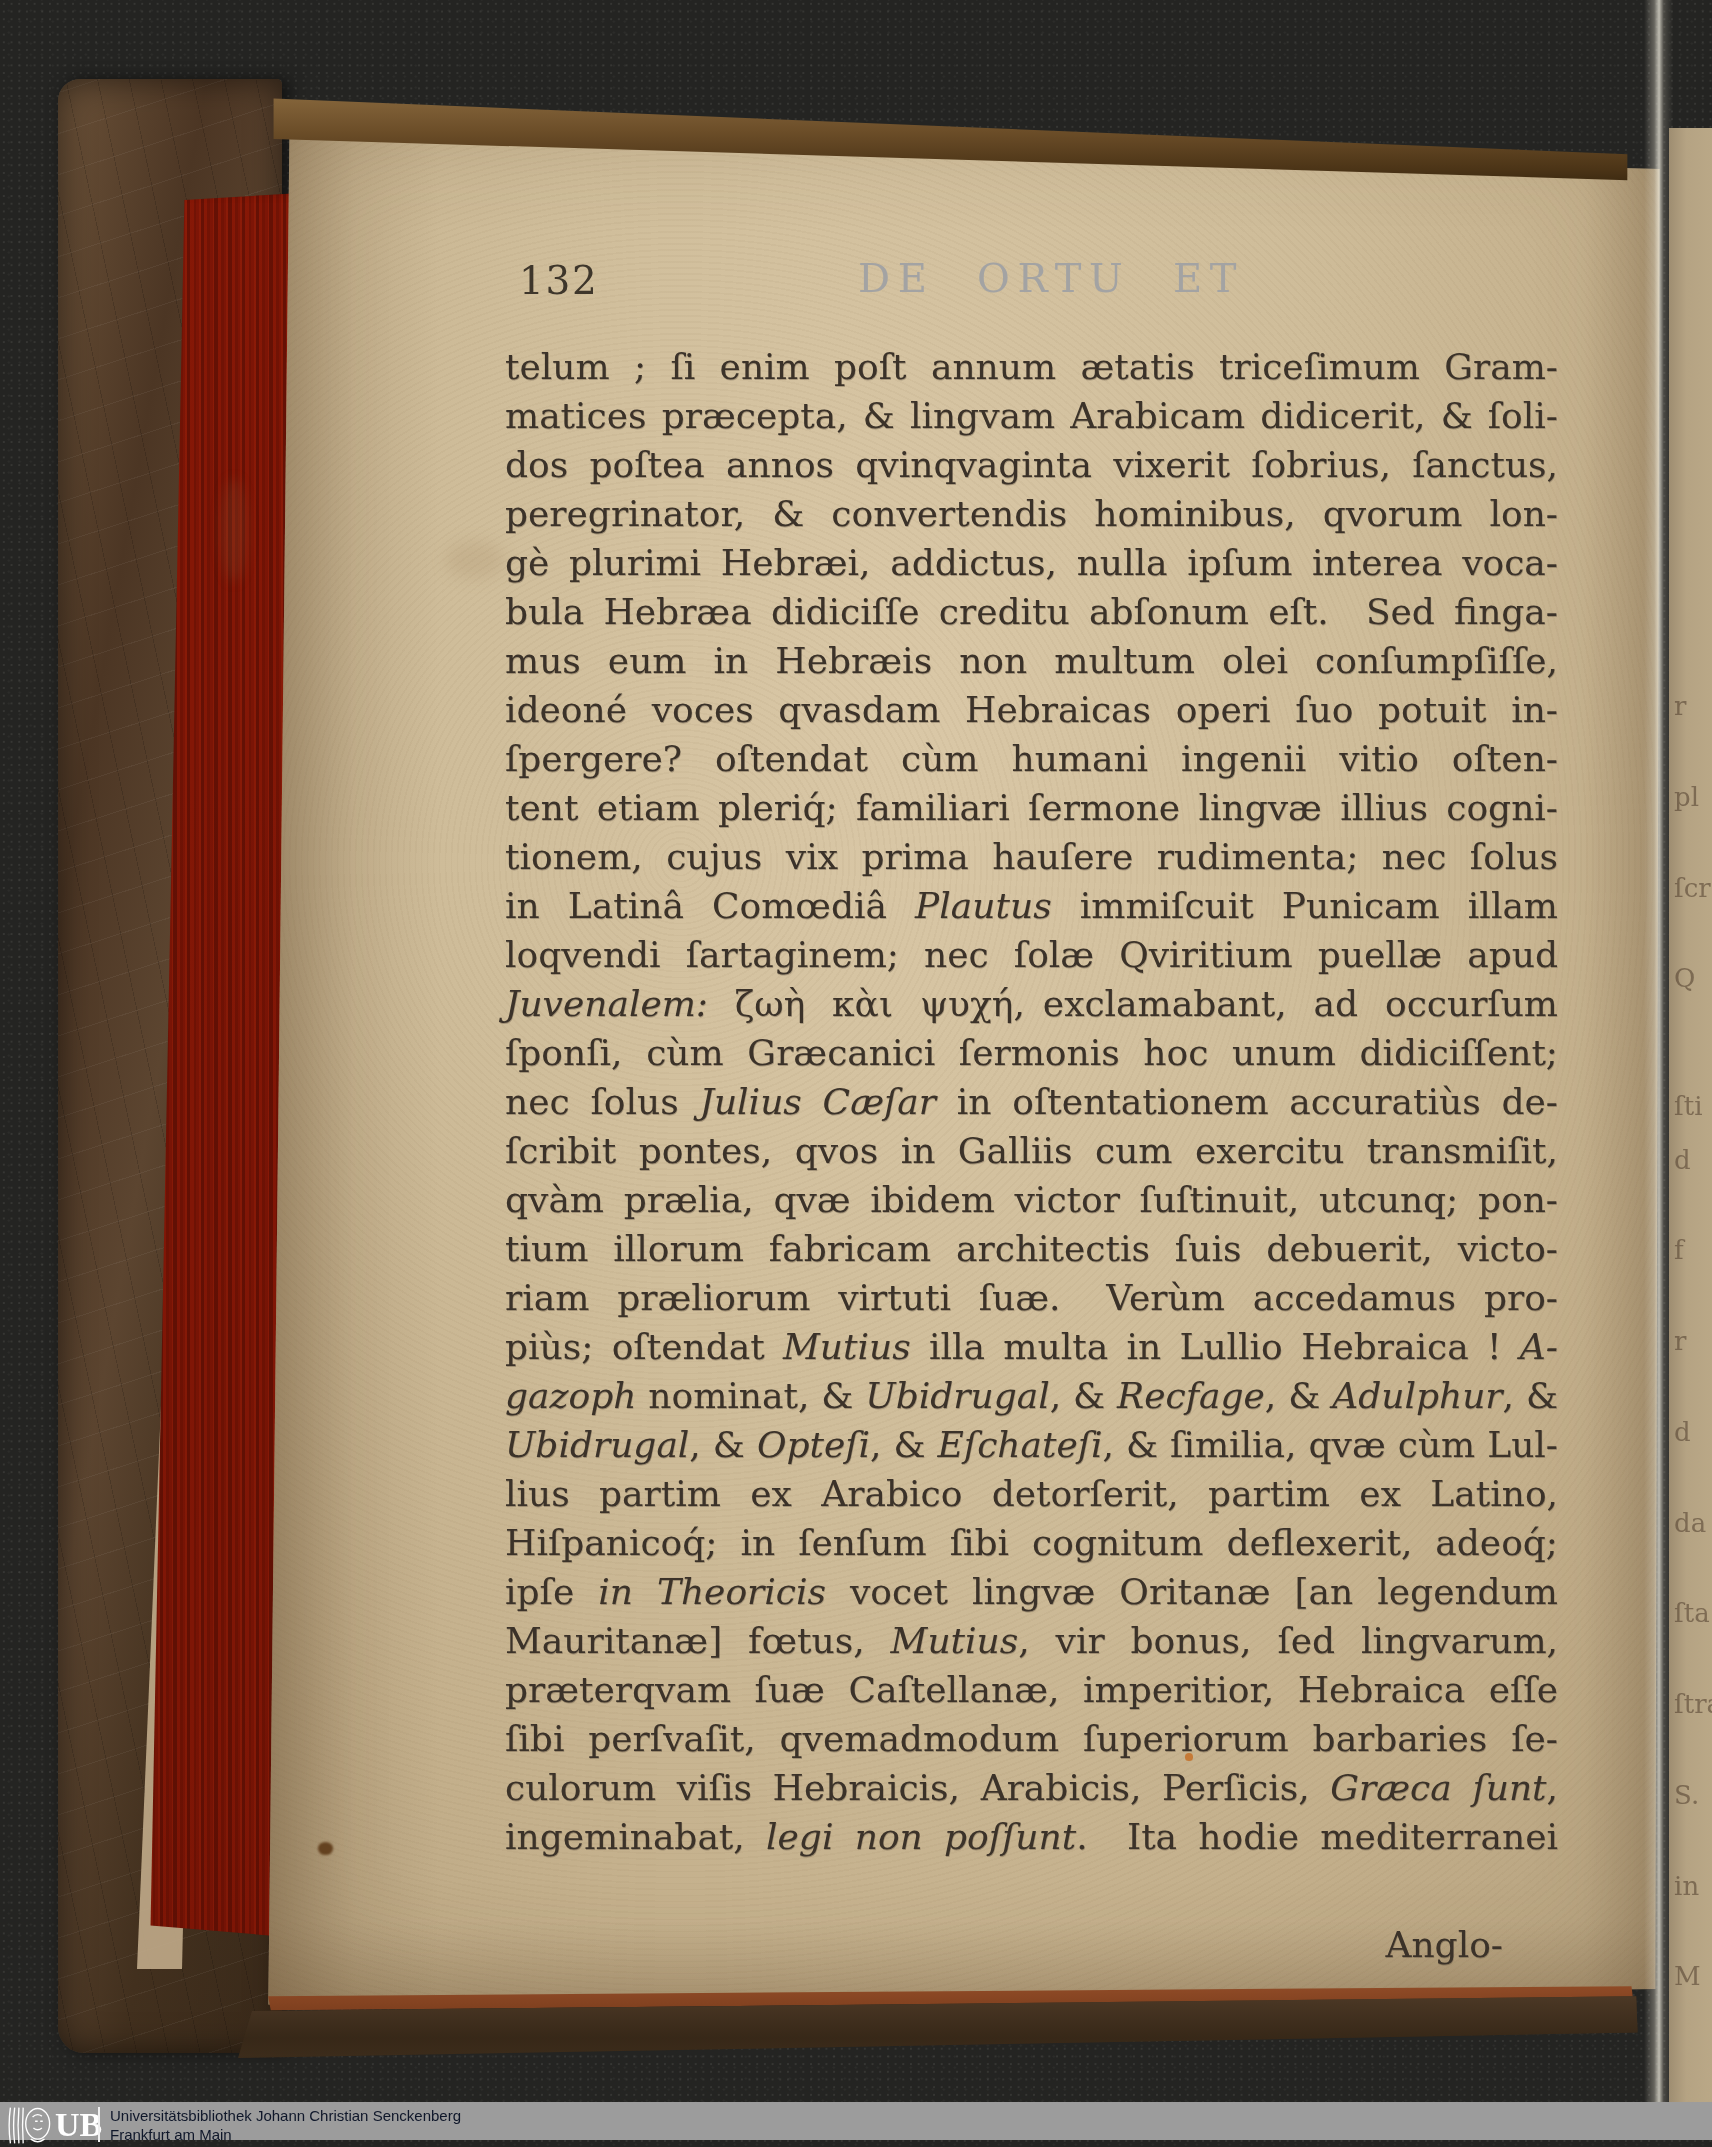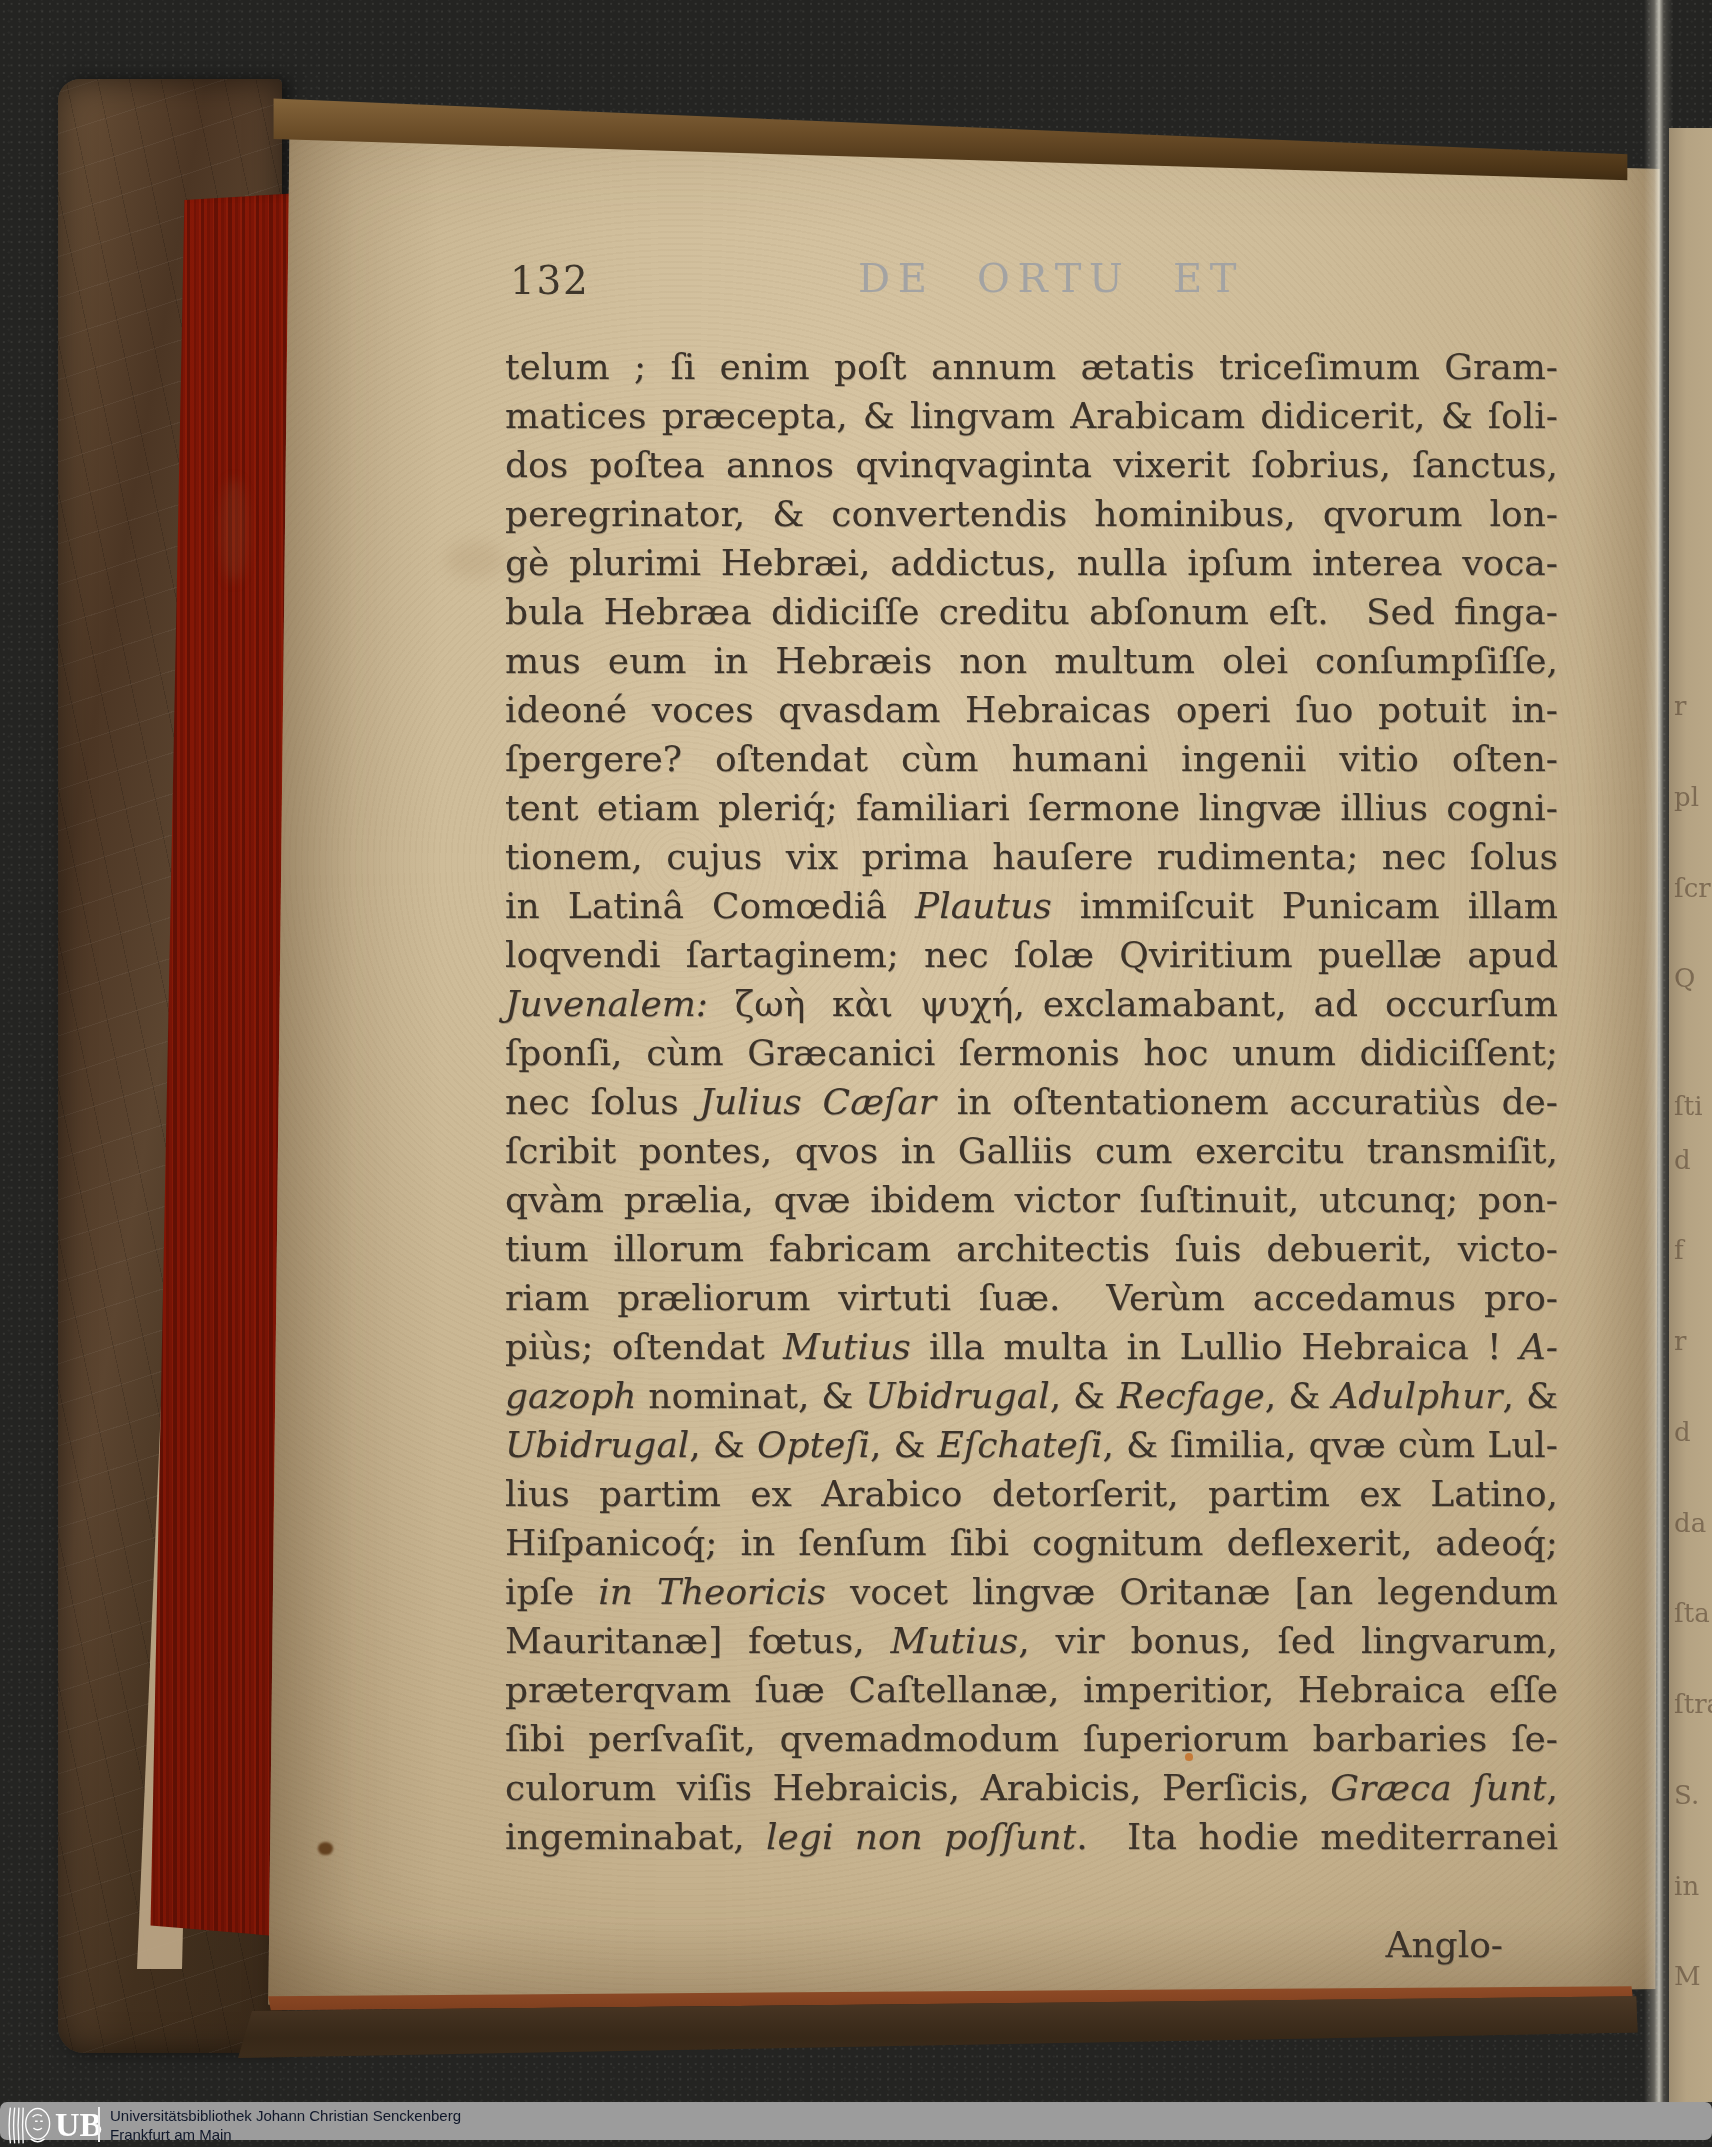"132" #page-number { left: 5px -> 14px }
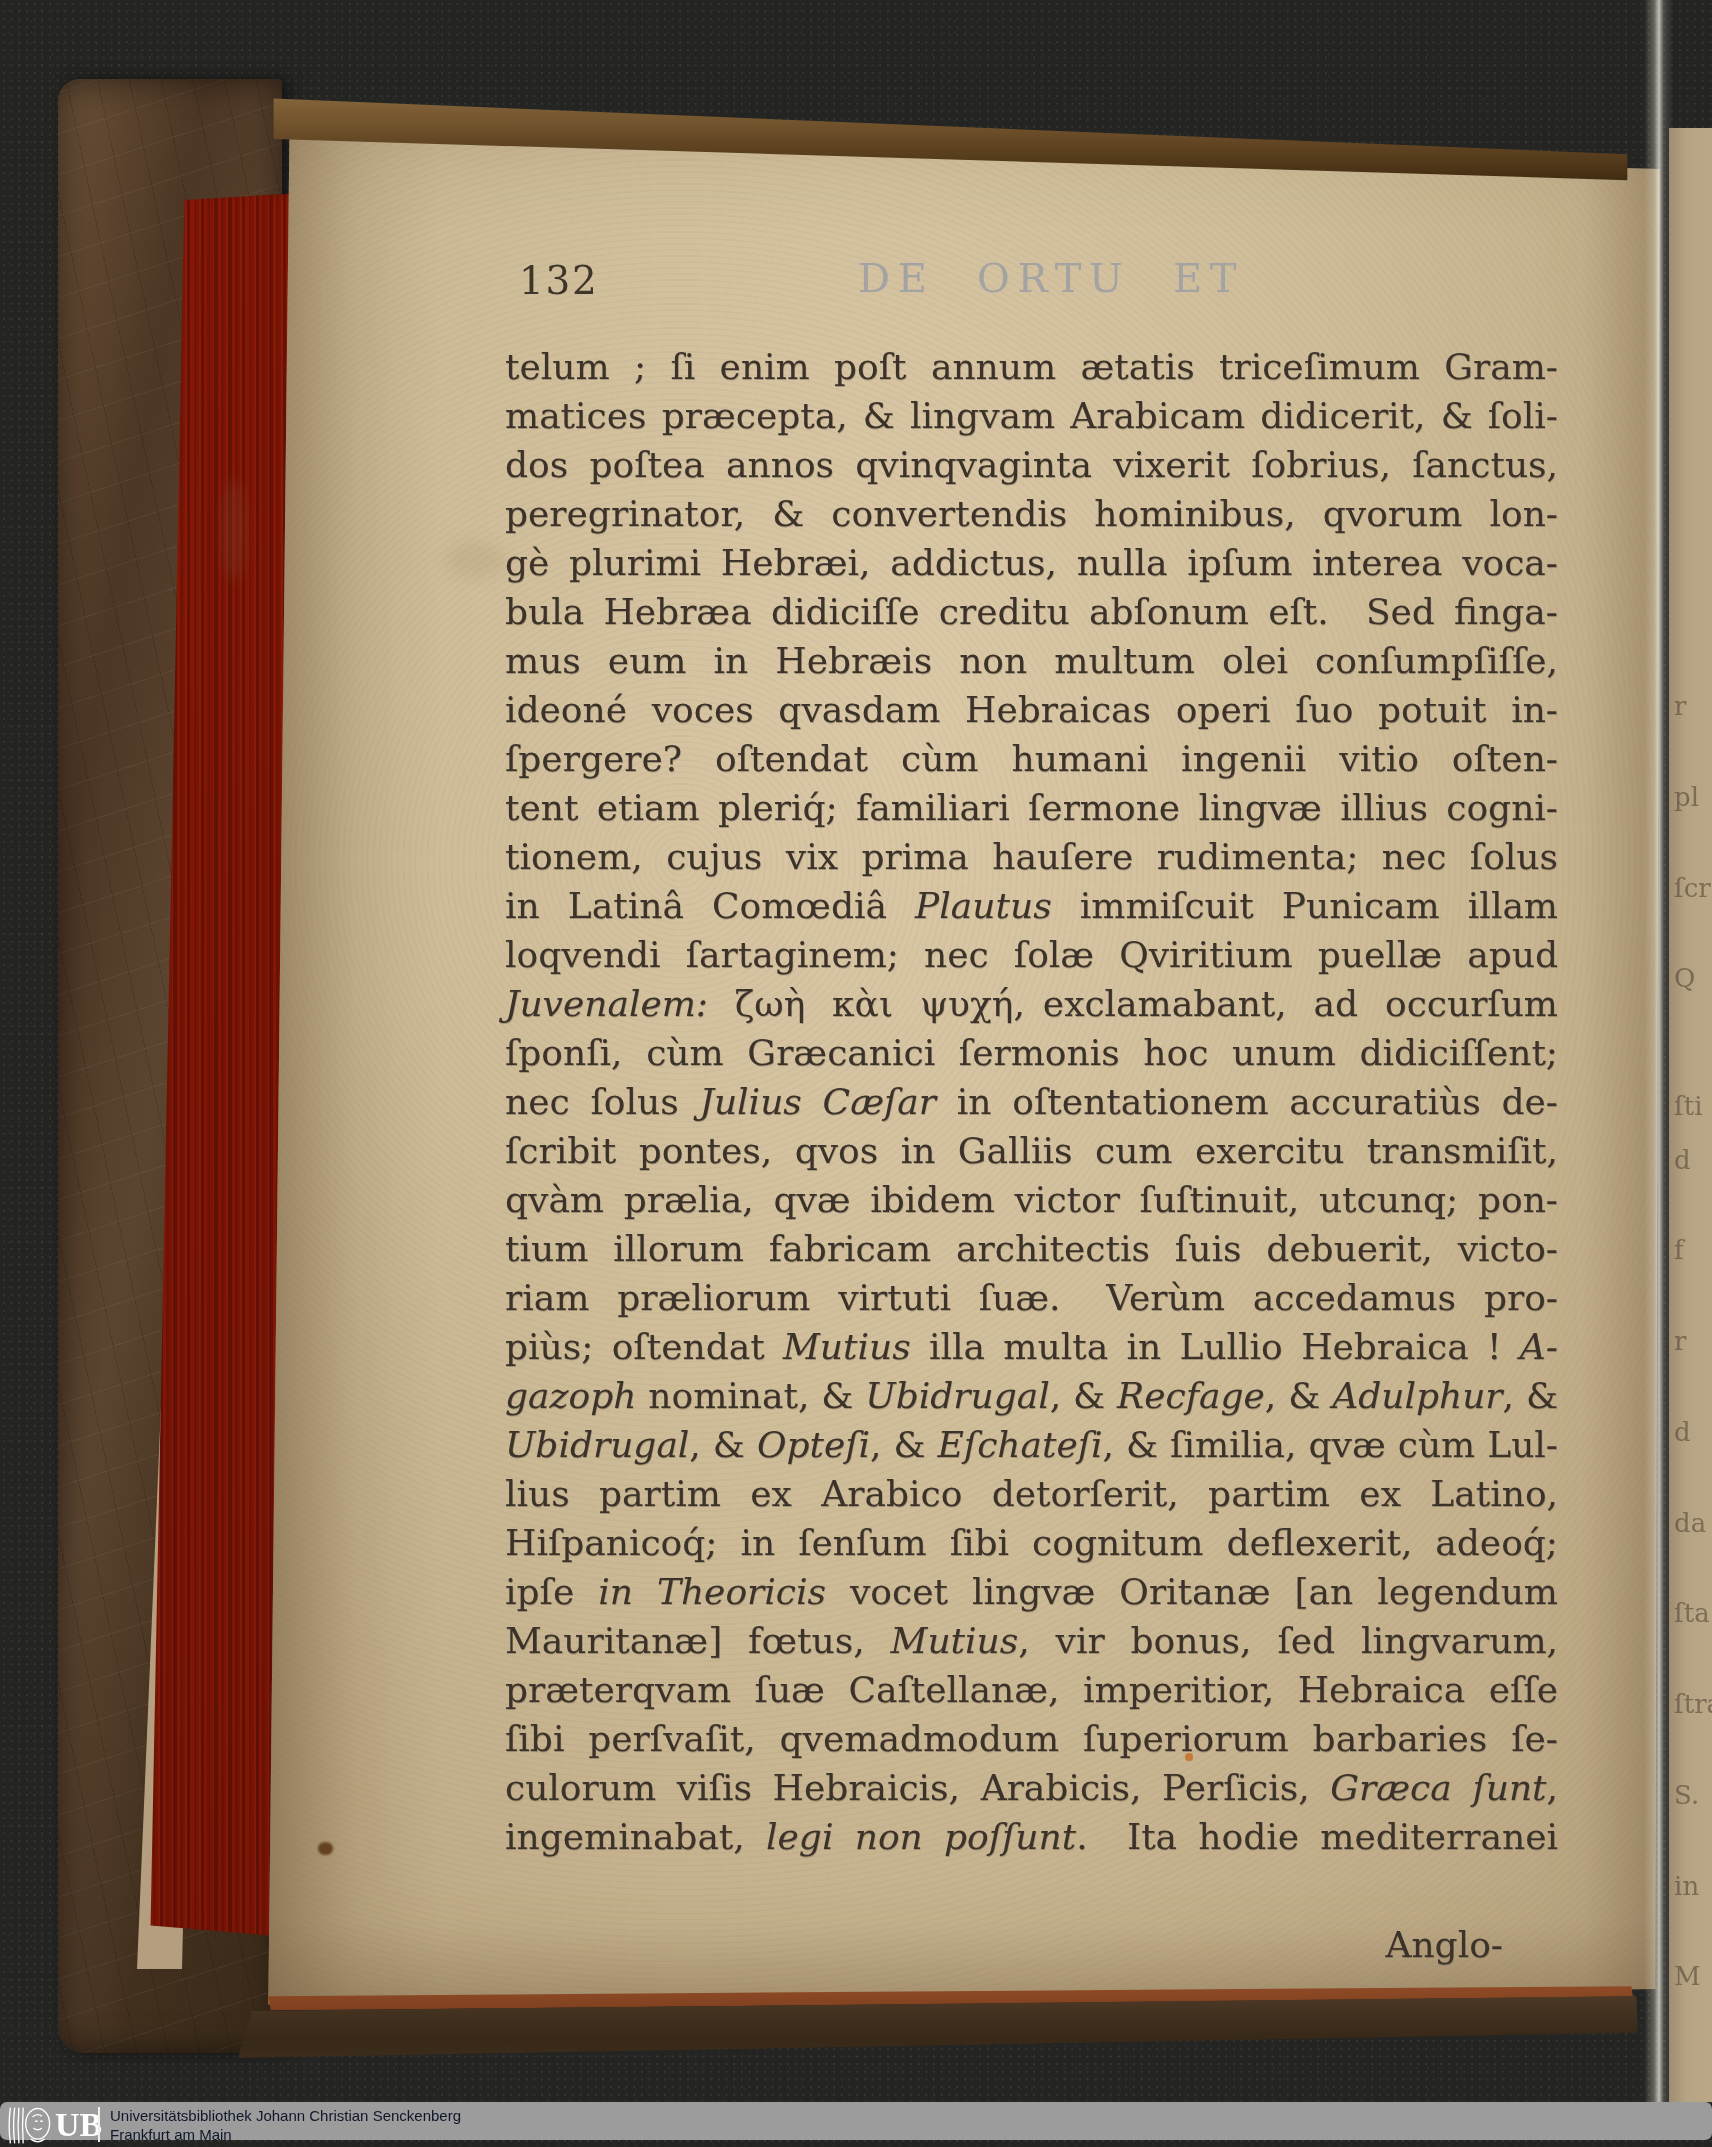"UB" #footer-bar { border-radius: 7px -> none }
